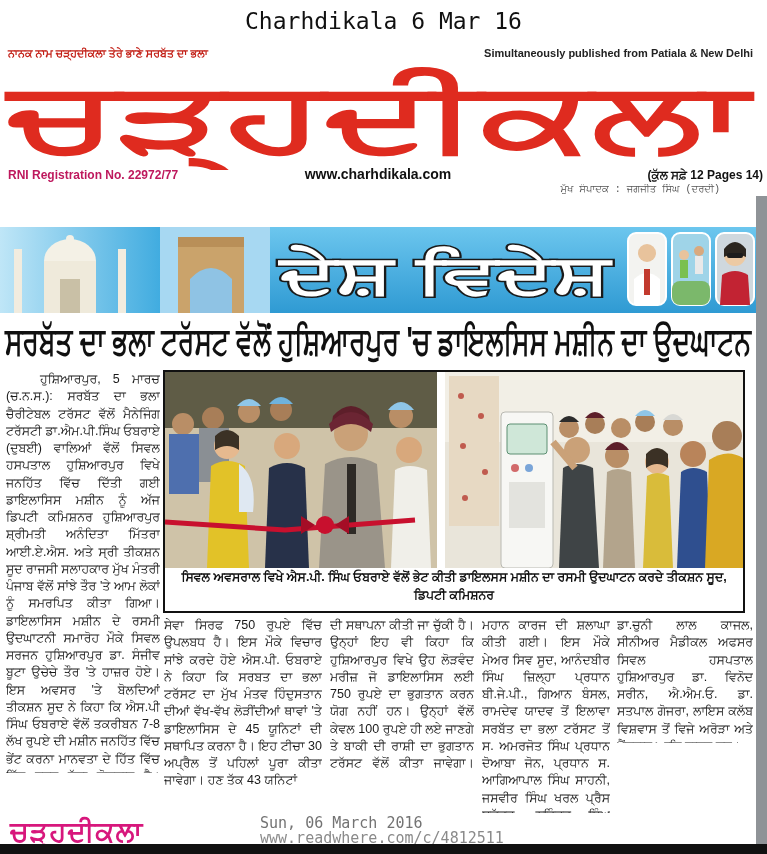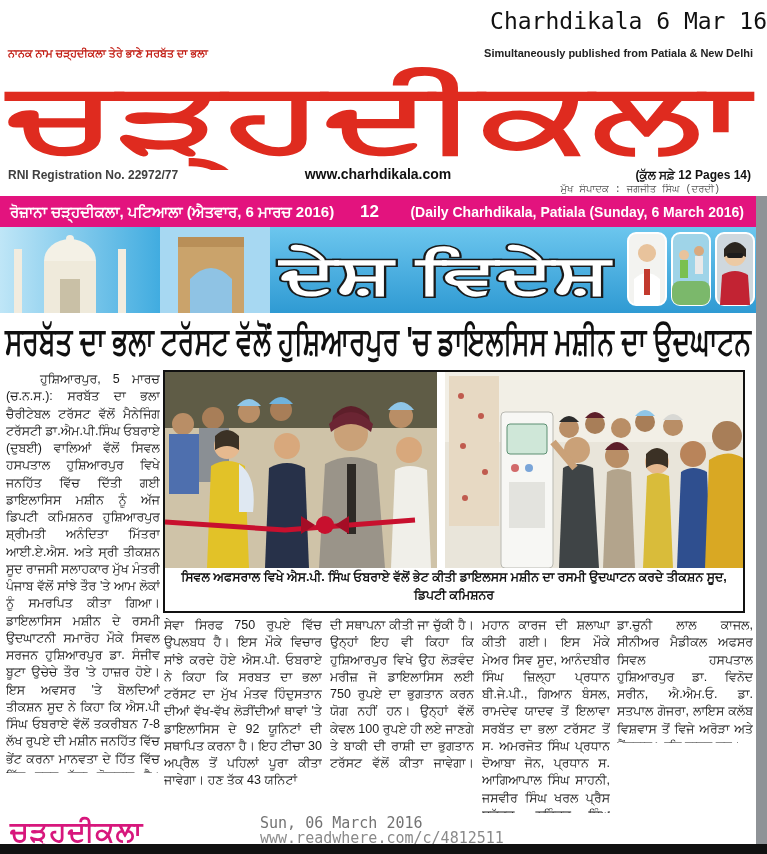"Charhdikala 6 Mar 16" .top-title { text-align: right -> center }
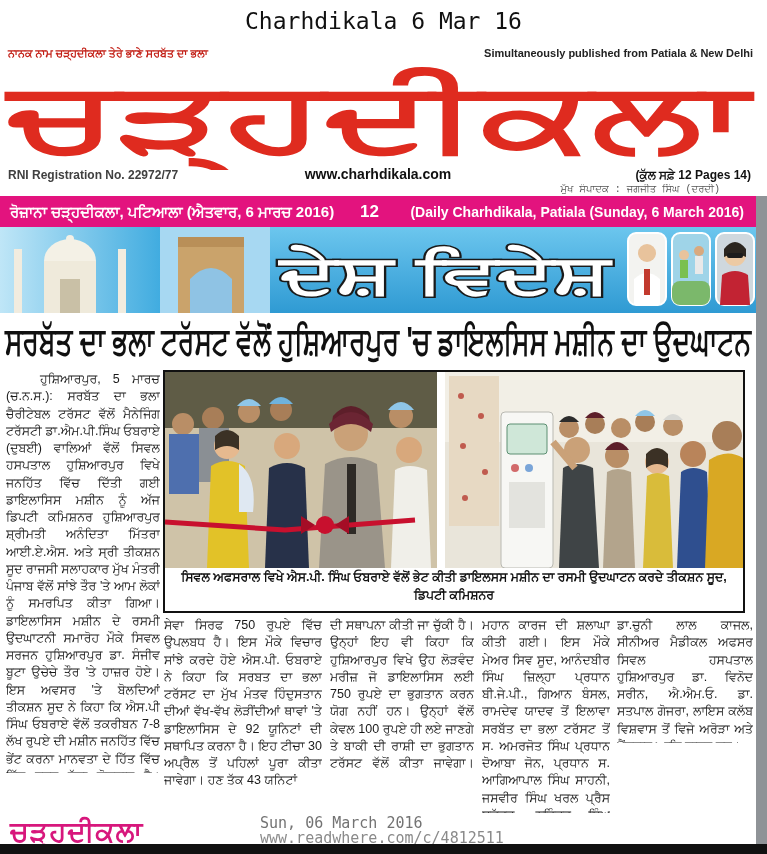"RNI Registration No. 22972/77" .rni { color: #404040 -> #be185d }
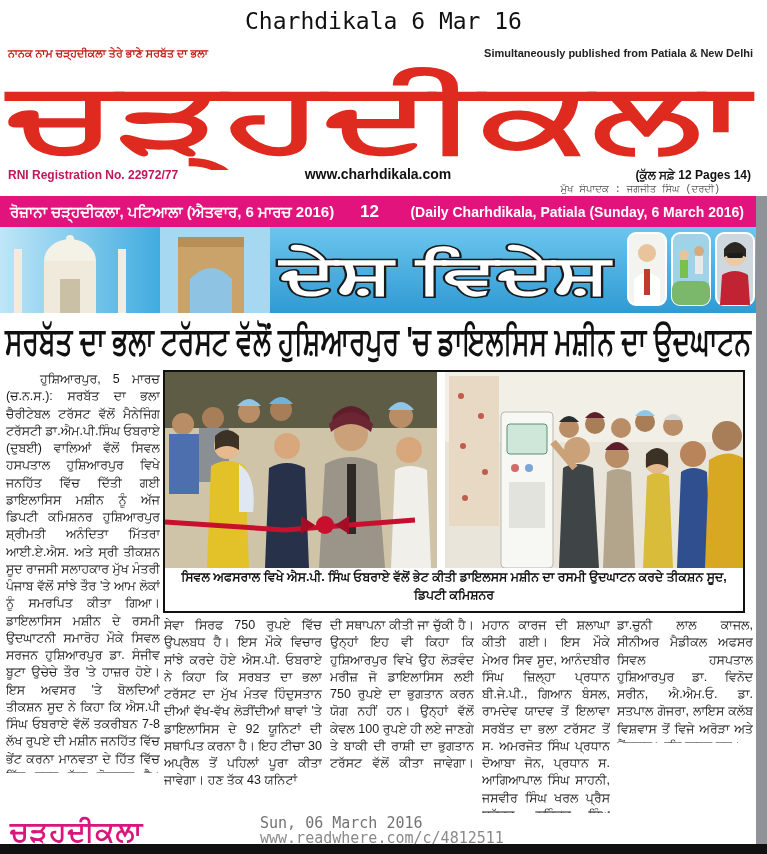"(ਕੁੱਲ ਸਫ਼ੇ 12 Pages 14)" .pages-note { right: 16px -> 4px }
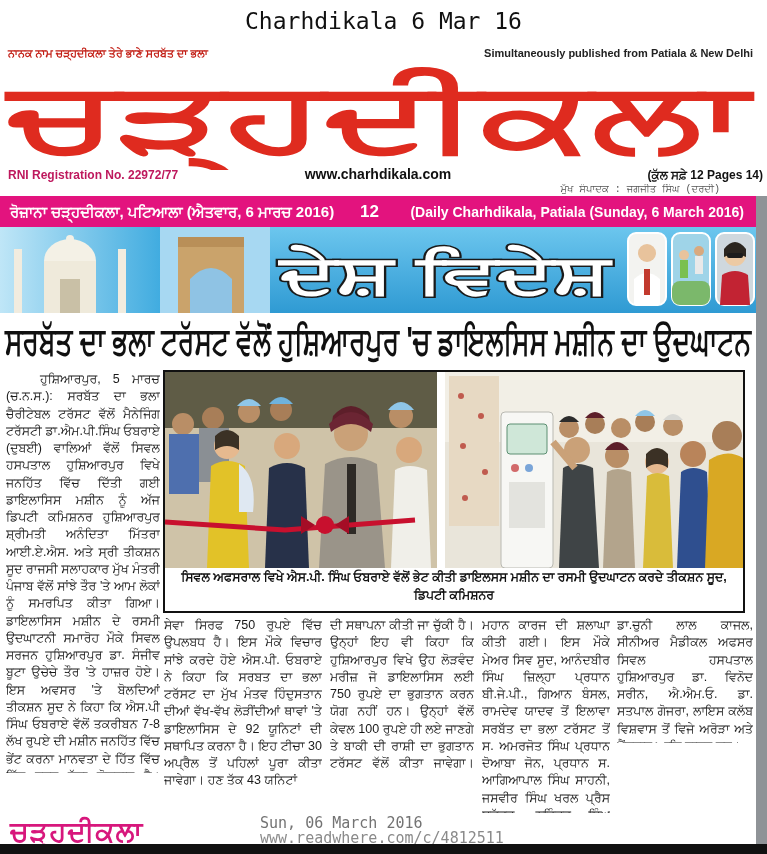"ਰੋਜ਼ਾਨਾ ਚੜ੍ਹਦੀਕਲਾ, ਪਟਿਆਲਾ (ਐਤਵਾਰ, 6" div.abs { html: <div> <span>ਰੋਜ਼ਾਨਾ ਚੜ੍ਹਦੀਕਲਾ, ਪਟਿਆਲਾ (ਐਤਵਾਰ, 6 ਮਾਰਚ 2016)</span> <span>12</span> <span>(Daily Charhdikala, Patiala (Sunday, 6 March 2016)</span> </div> -> none }
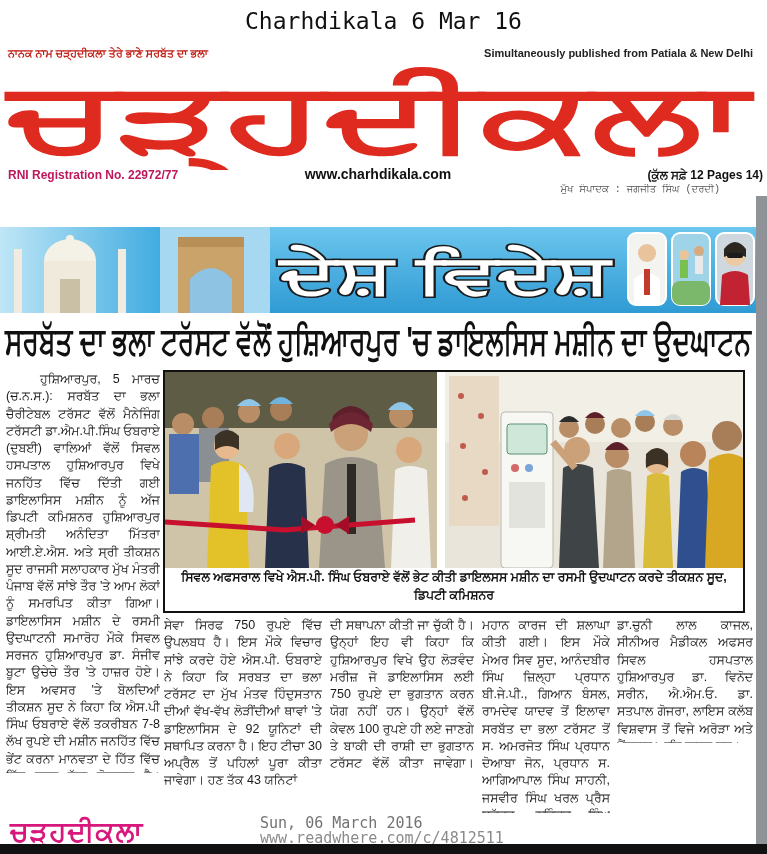"ਸਿਵਲ ਅਫਸਰਾਲ ਵਿਖੇ ਐਸ.ਪੀ. ਸਿੰਘ" div { text: ਅਫਸਰਾਲ -> ਅਵਸਰਾਲ }
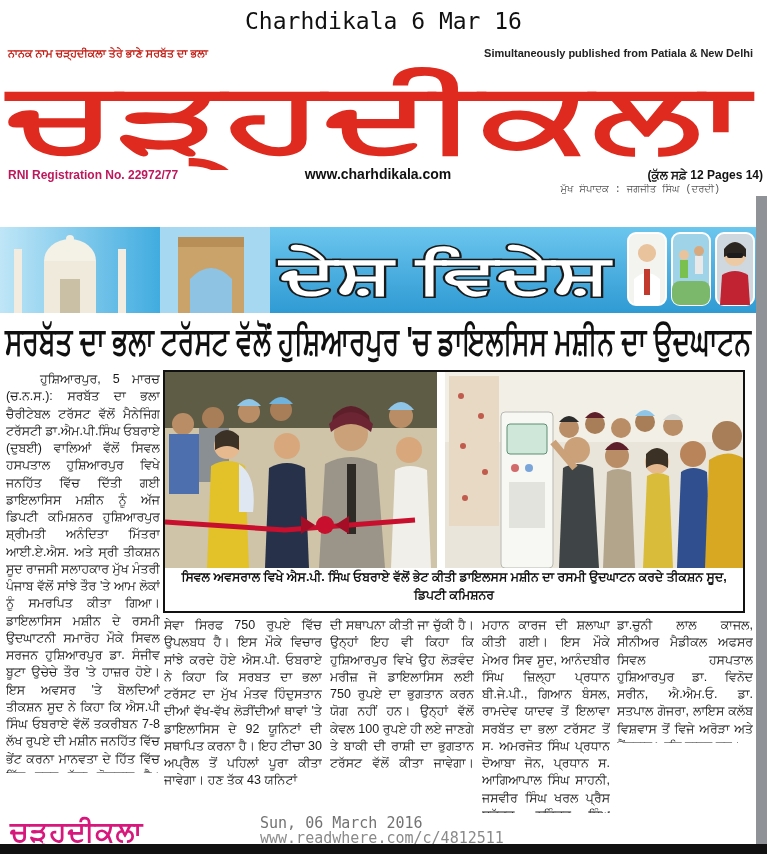"ਸੇਵਾ ਸਿਰਫ 750 ਰੁਪਏ ਵਿੱਚ" div.abs { text: 92 -> 45 }
